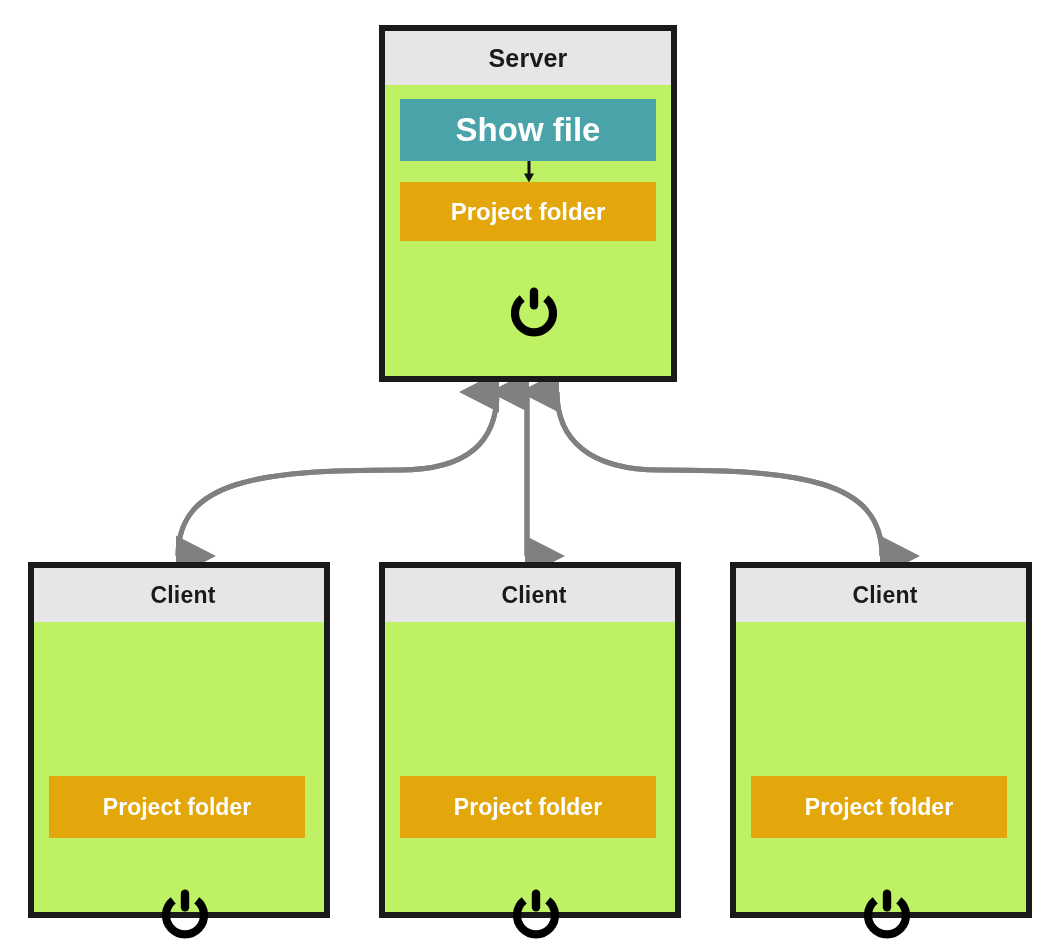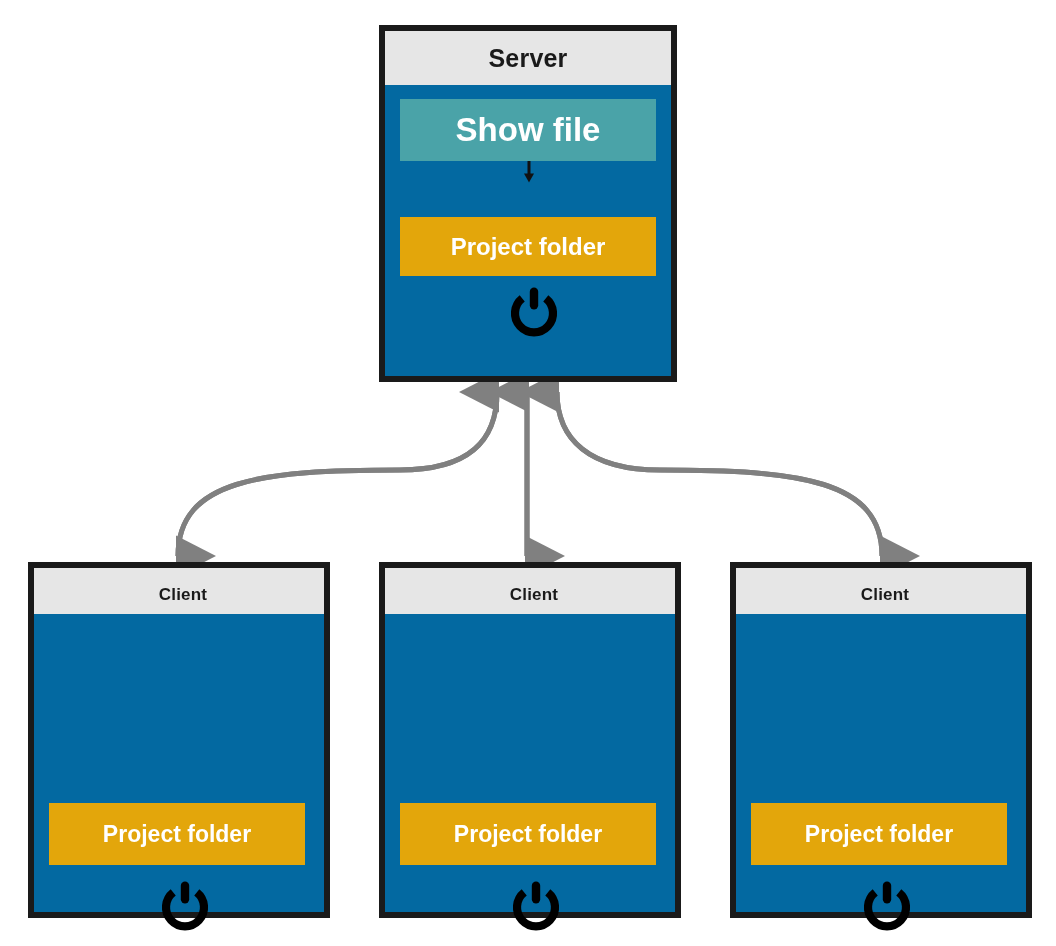"Server" .machine { background: #0369a1 -> #bef264 }
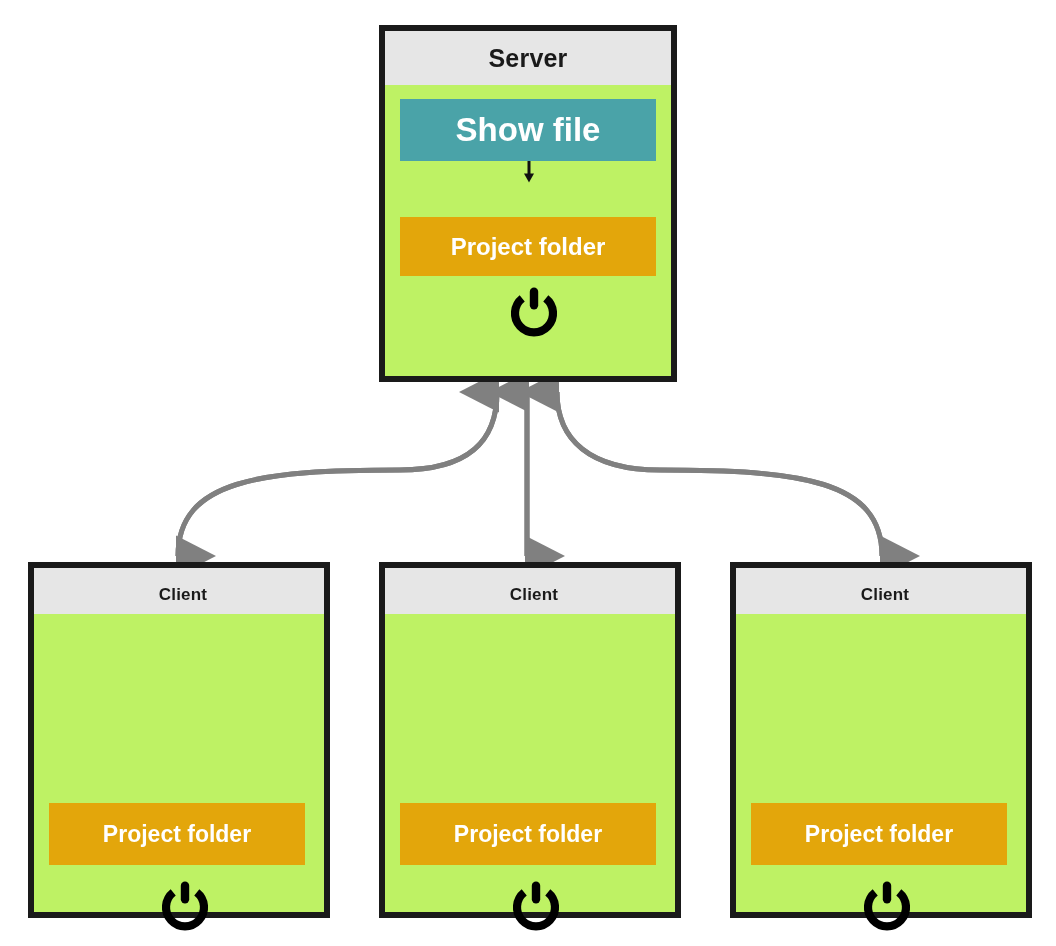"Project folder" .bar-orange { margin-top: 35px -> none }
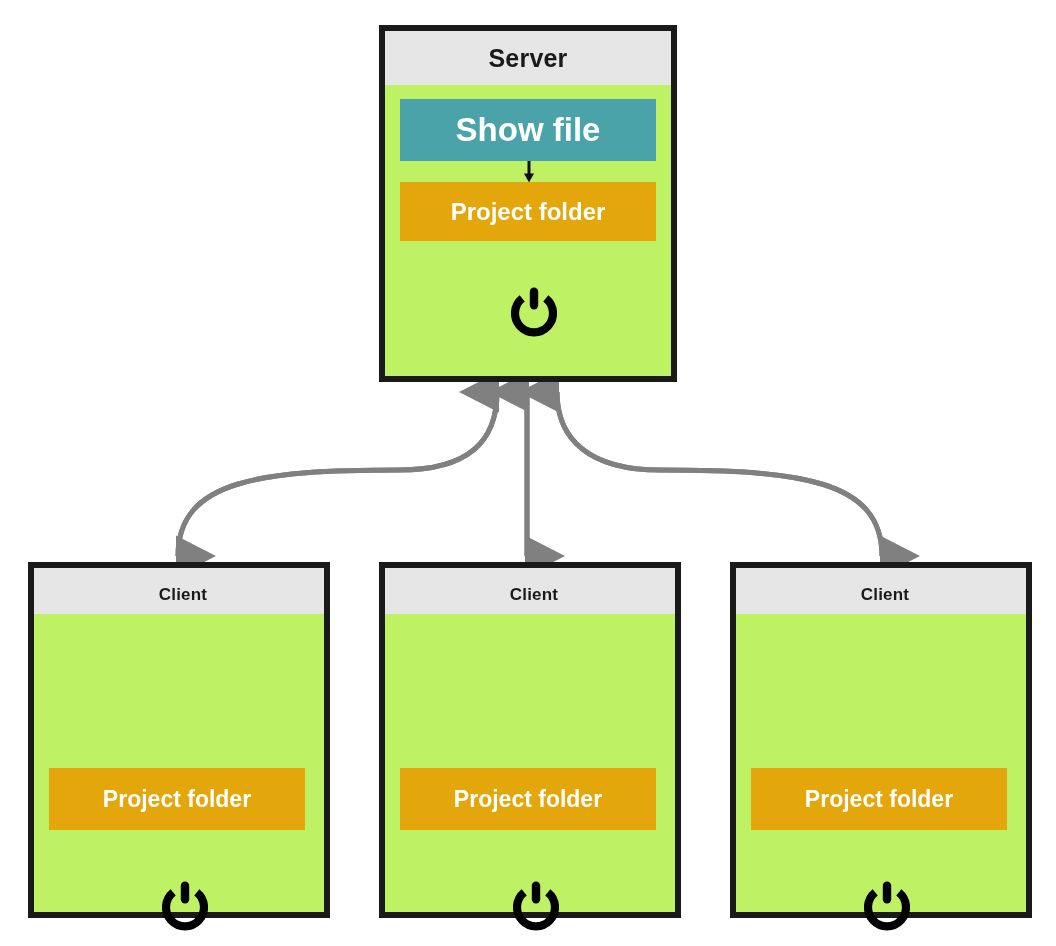"Client" .client .machine-header { font-size: 17px -> 23px; height: 46px -> 54px }
